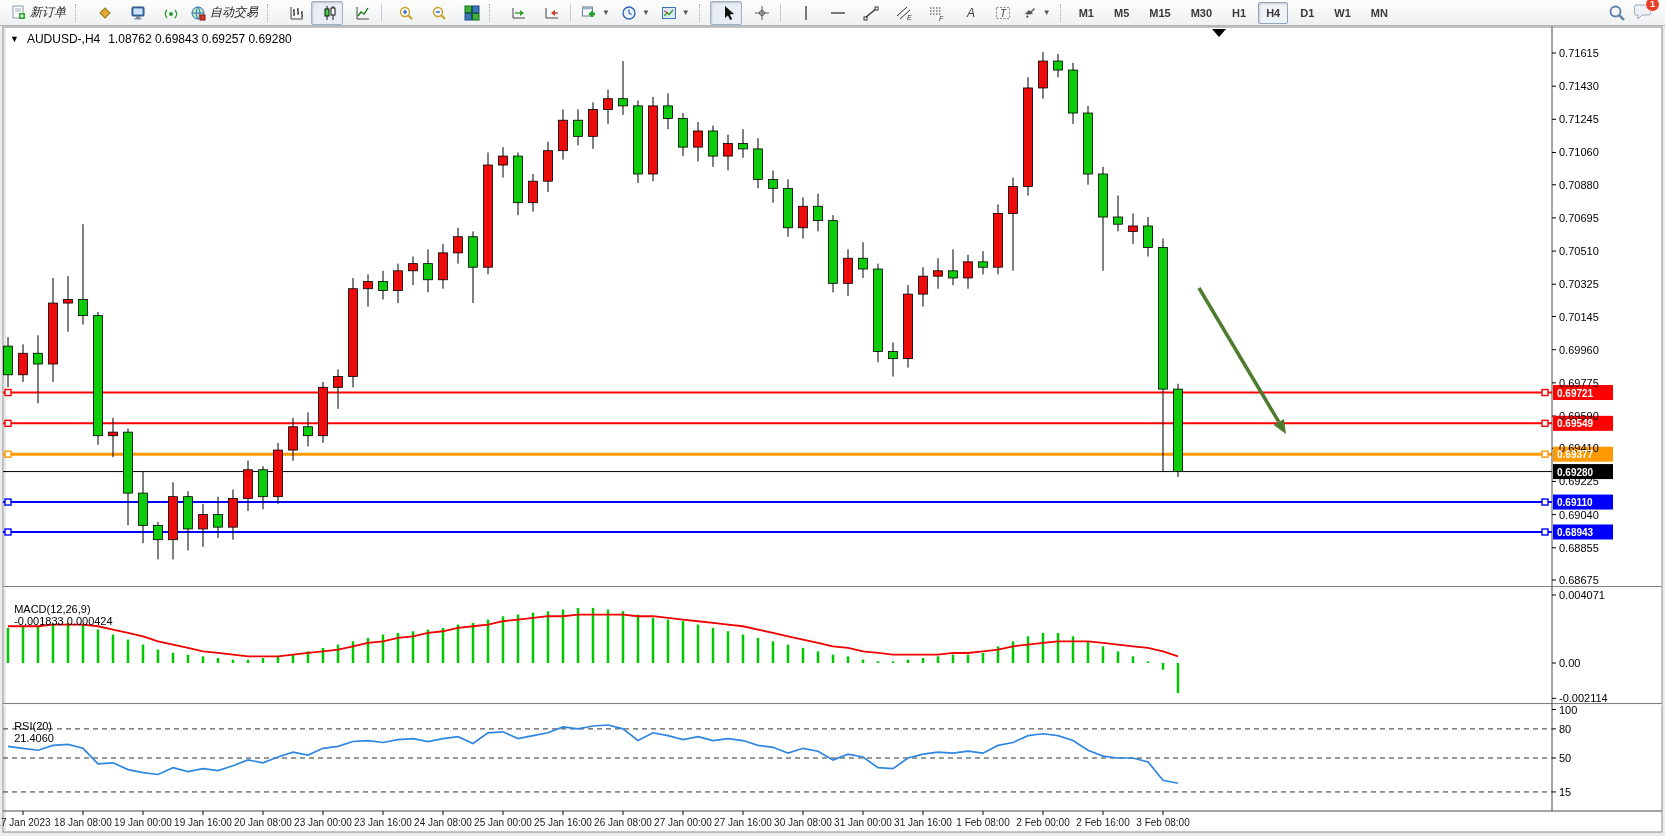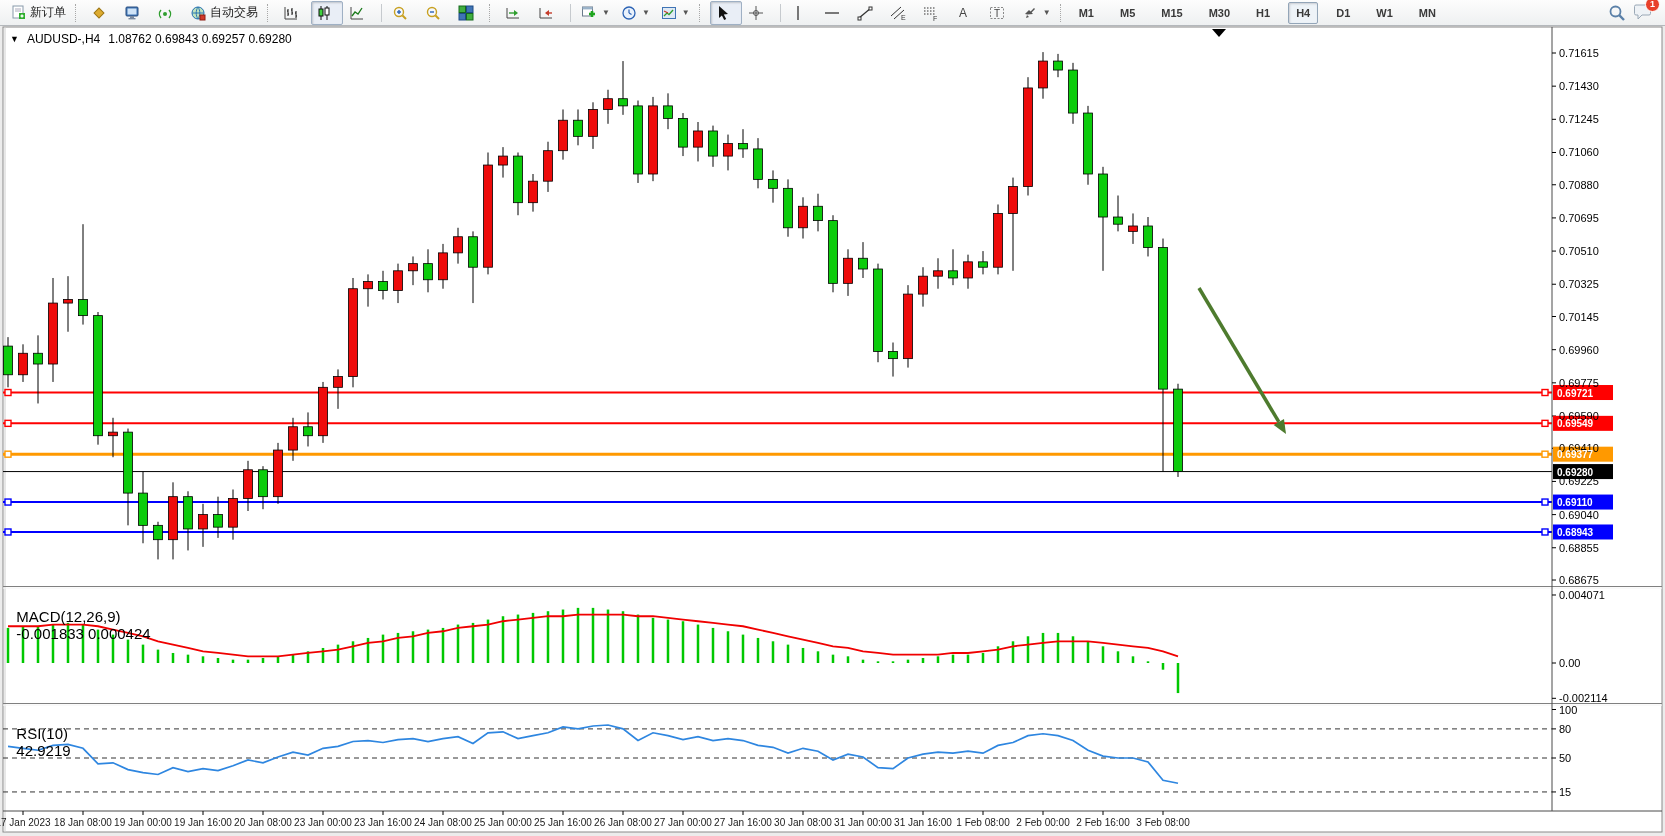"新订单" .tbtn { font-style: none -> italic; justify-content: space-between -> flex-end }
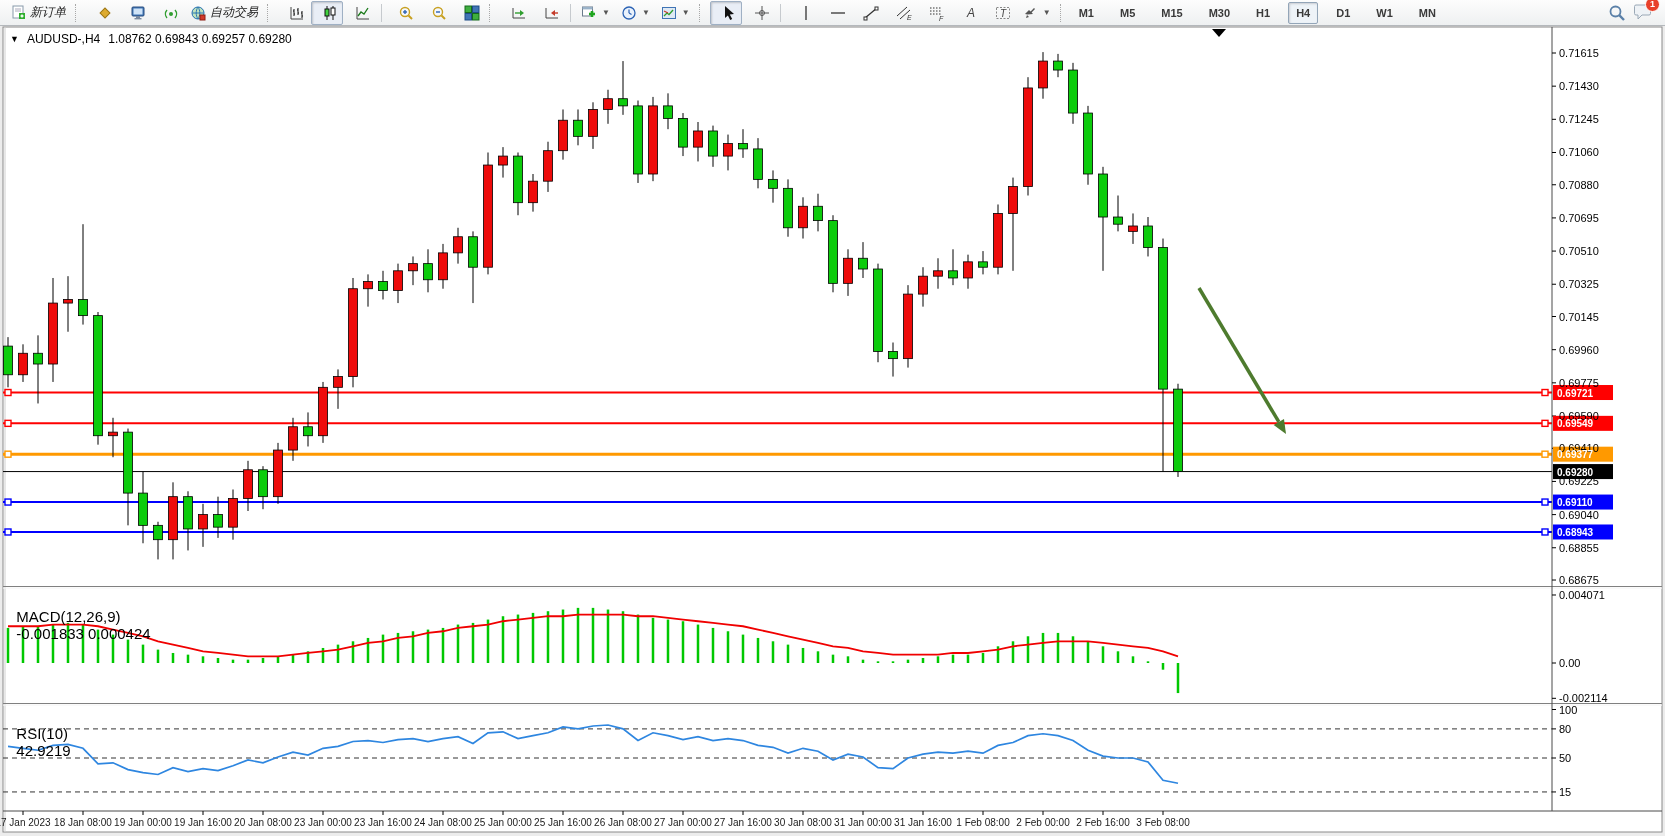"M1" .tf-group { gap: 10px -> 4px }
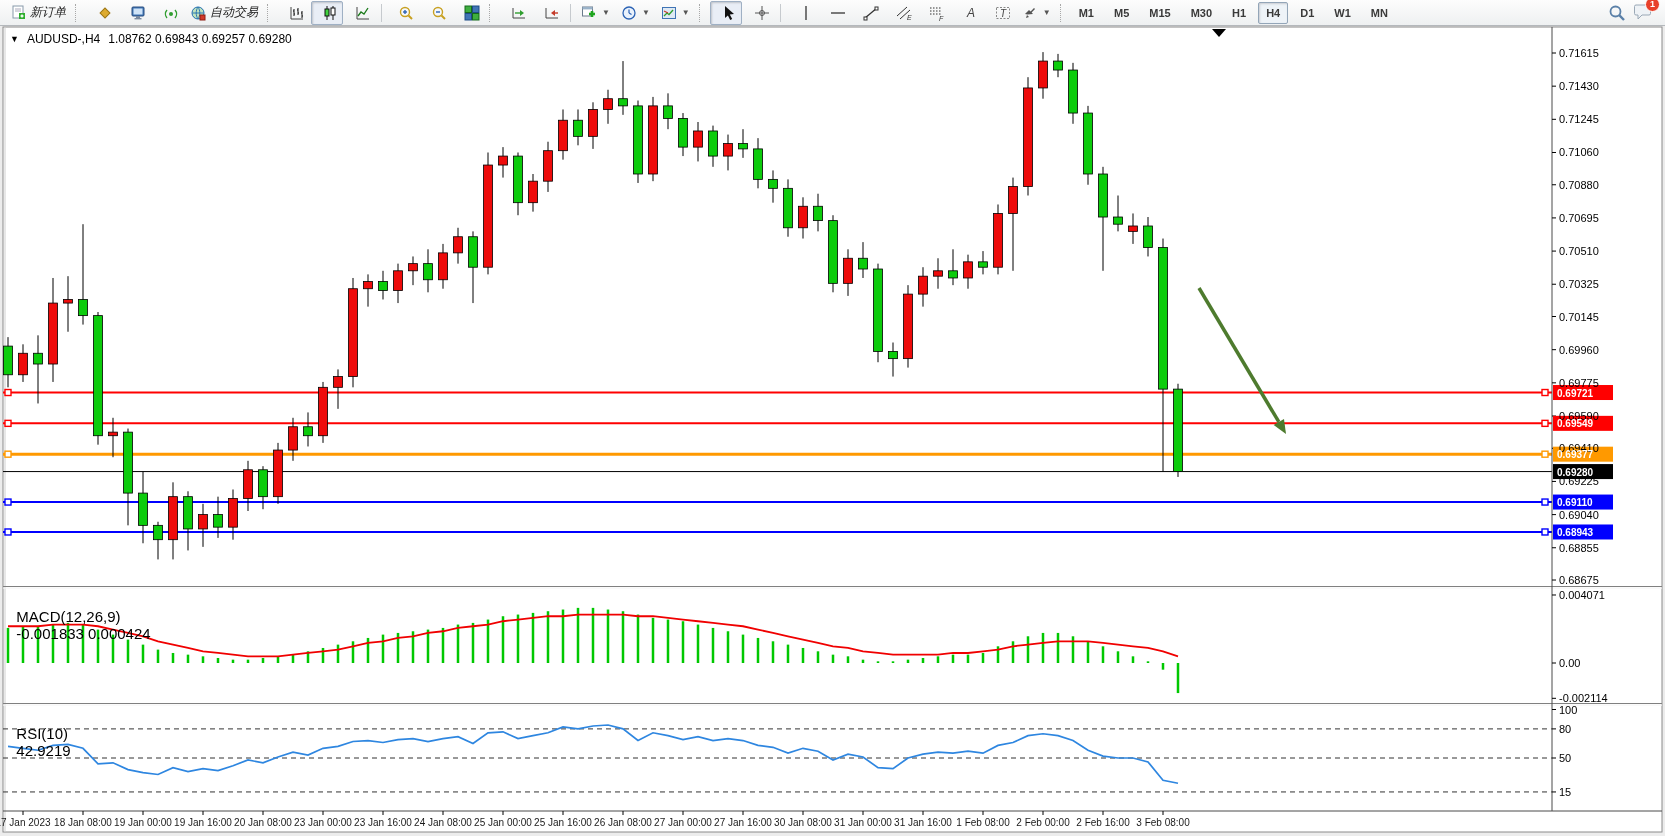"MACD(12,26,9) -0.001833 0.000424" .overlay-label { font-size: 15px -> 11px }
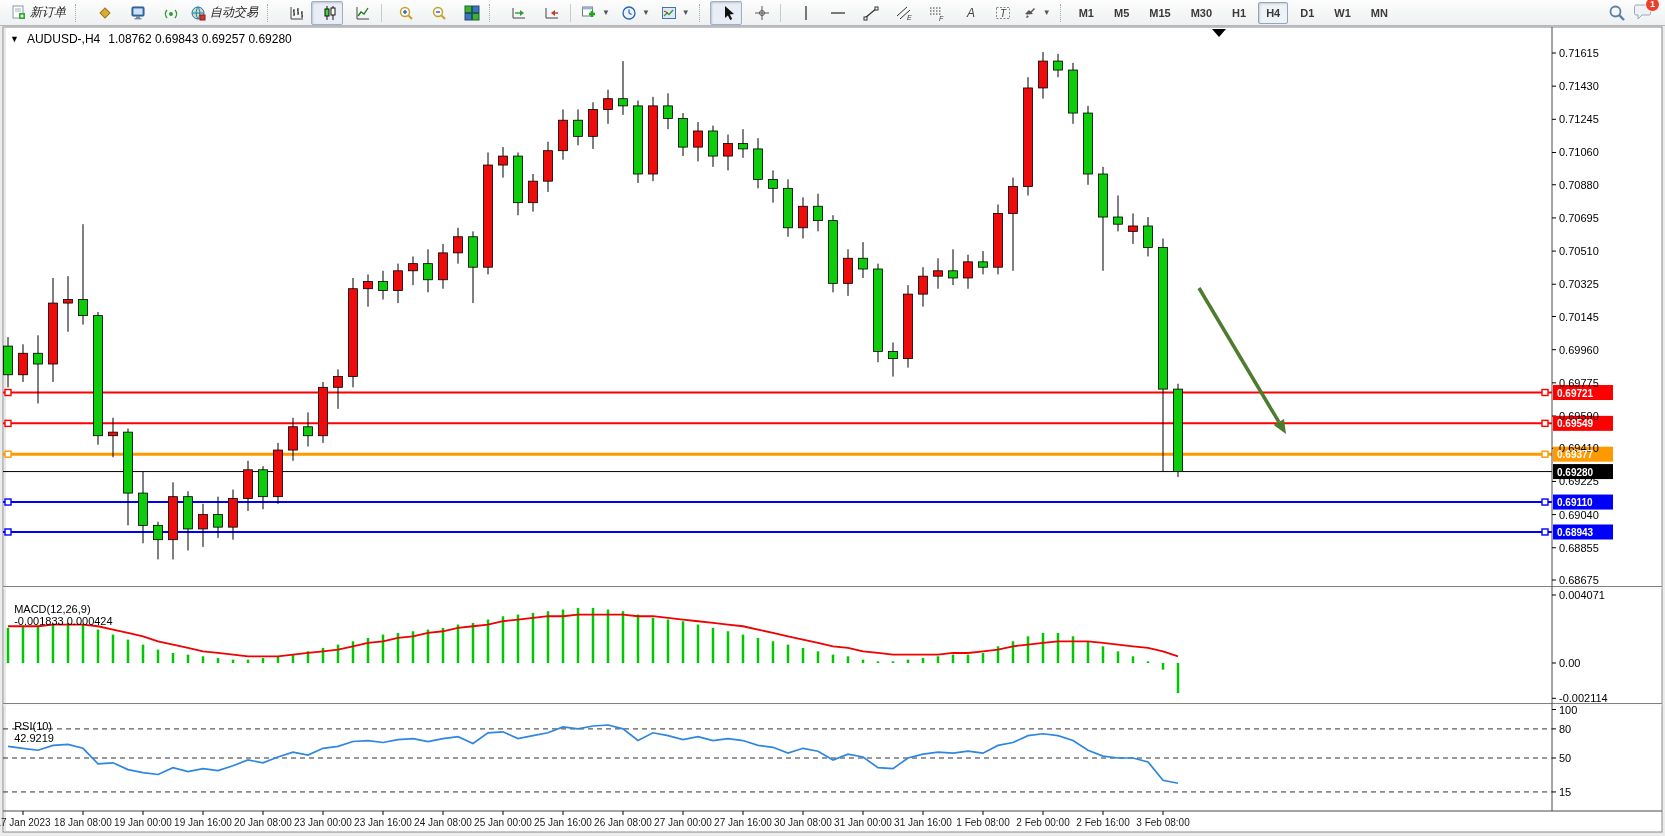"RSI(10)" span { text: 10 -> 20 }
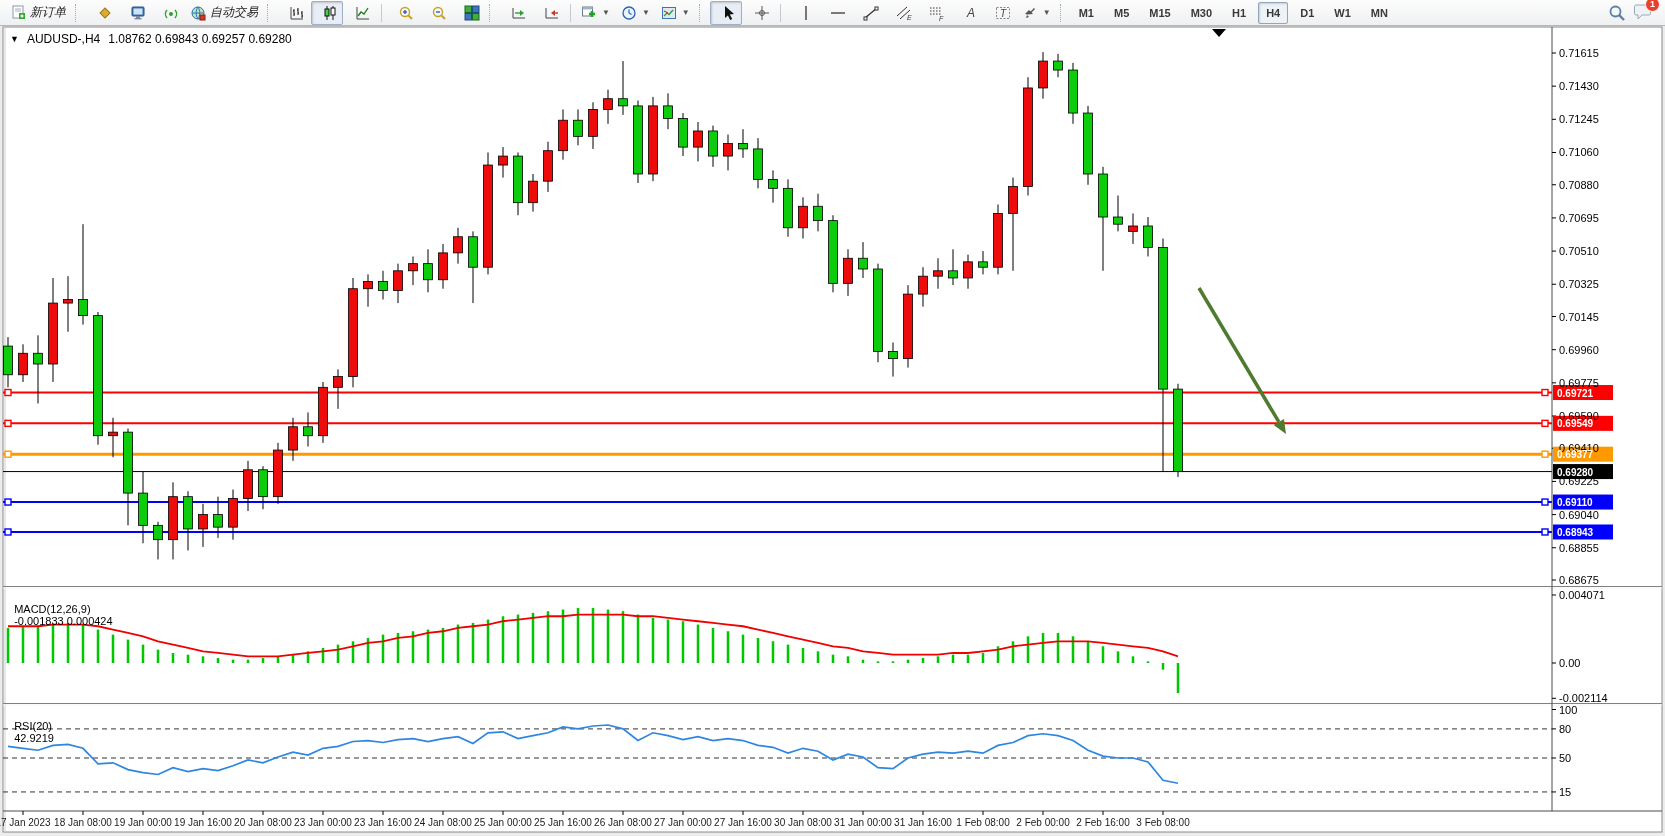"42.9219" span { text: 42.9219 -> 21.4060 }
